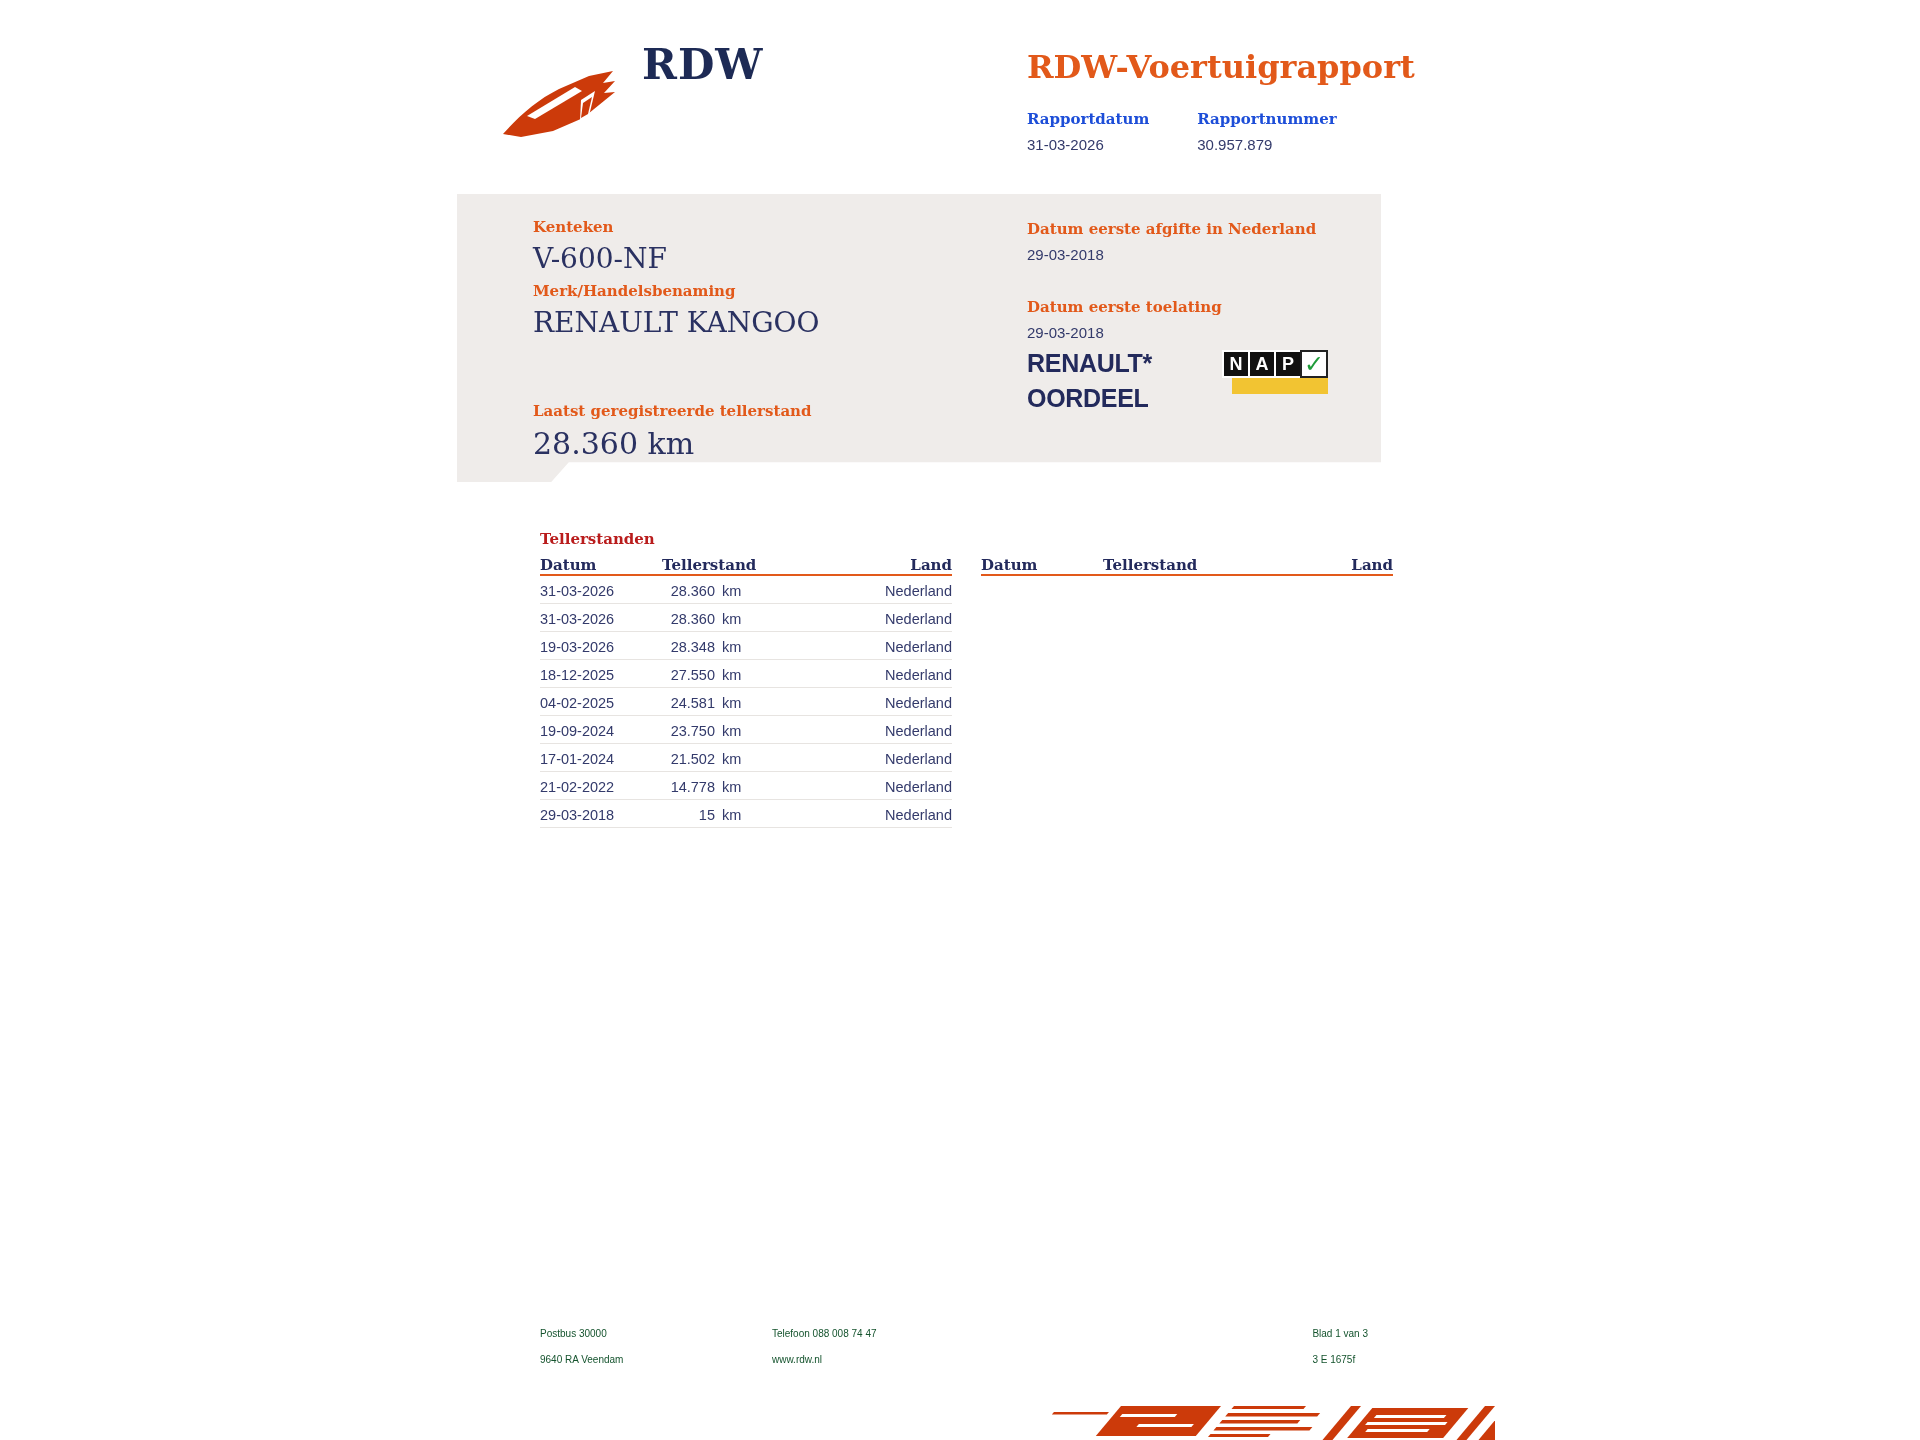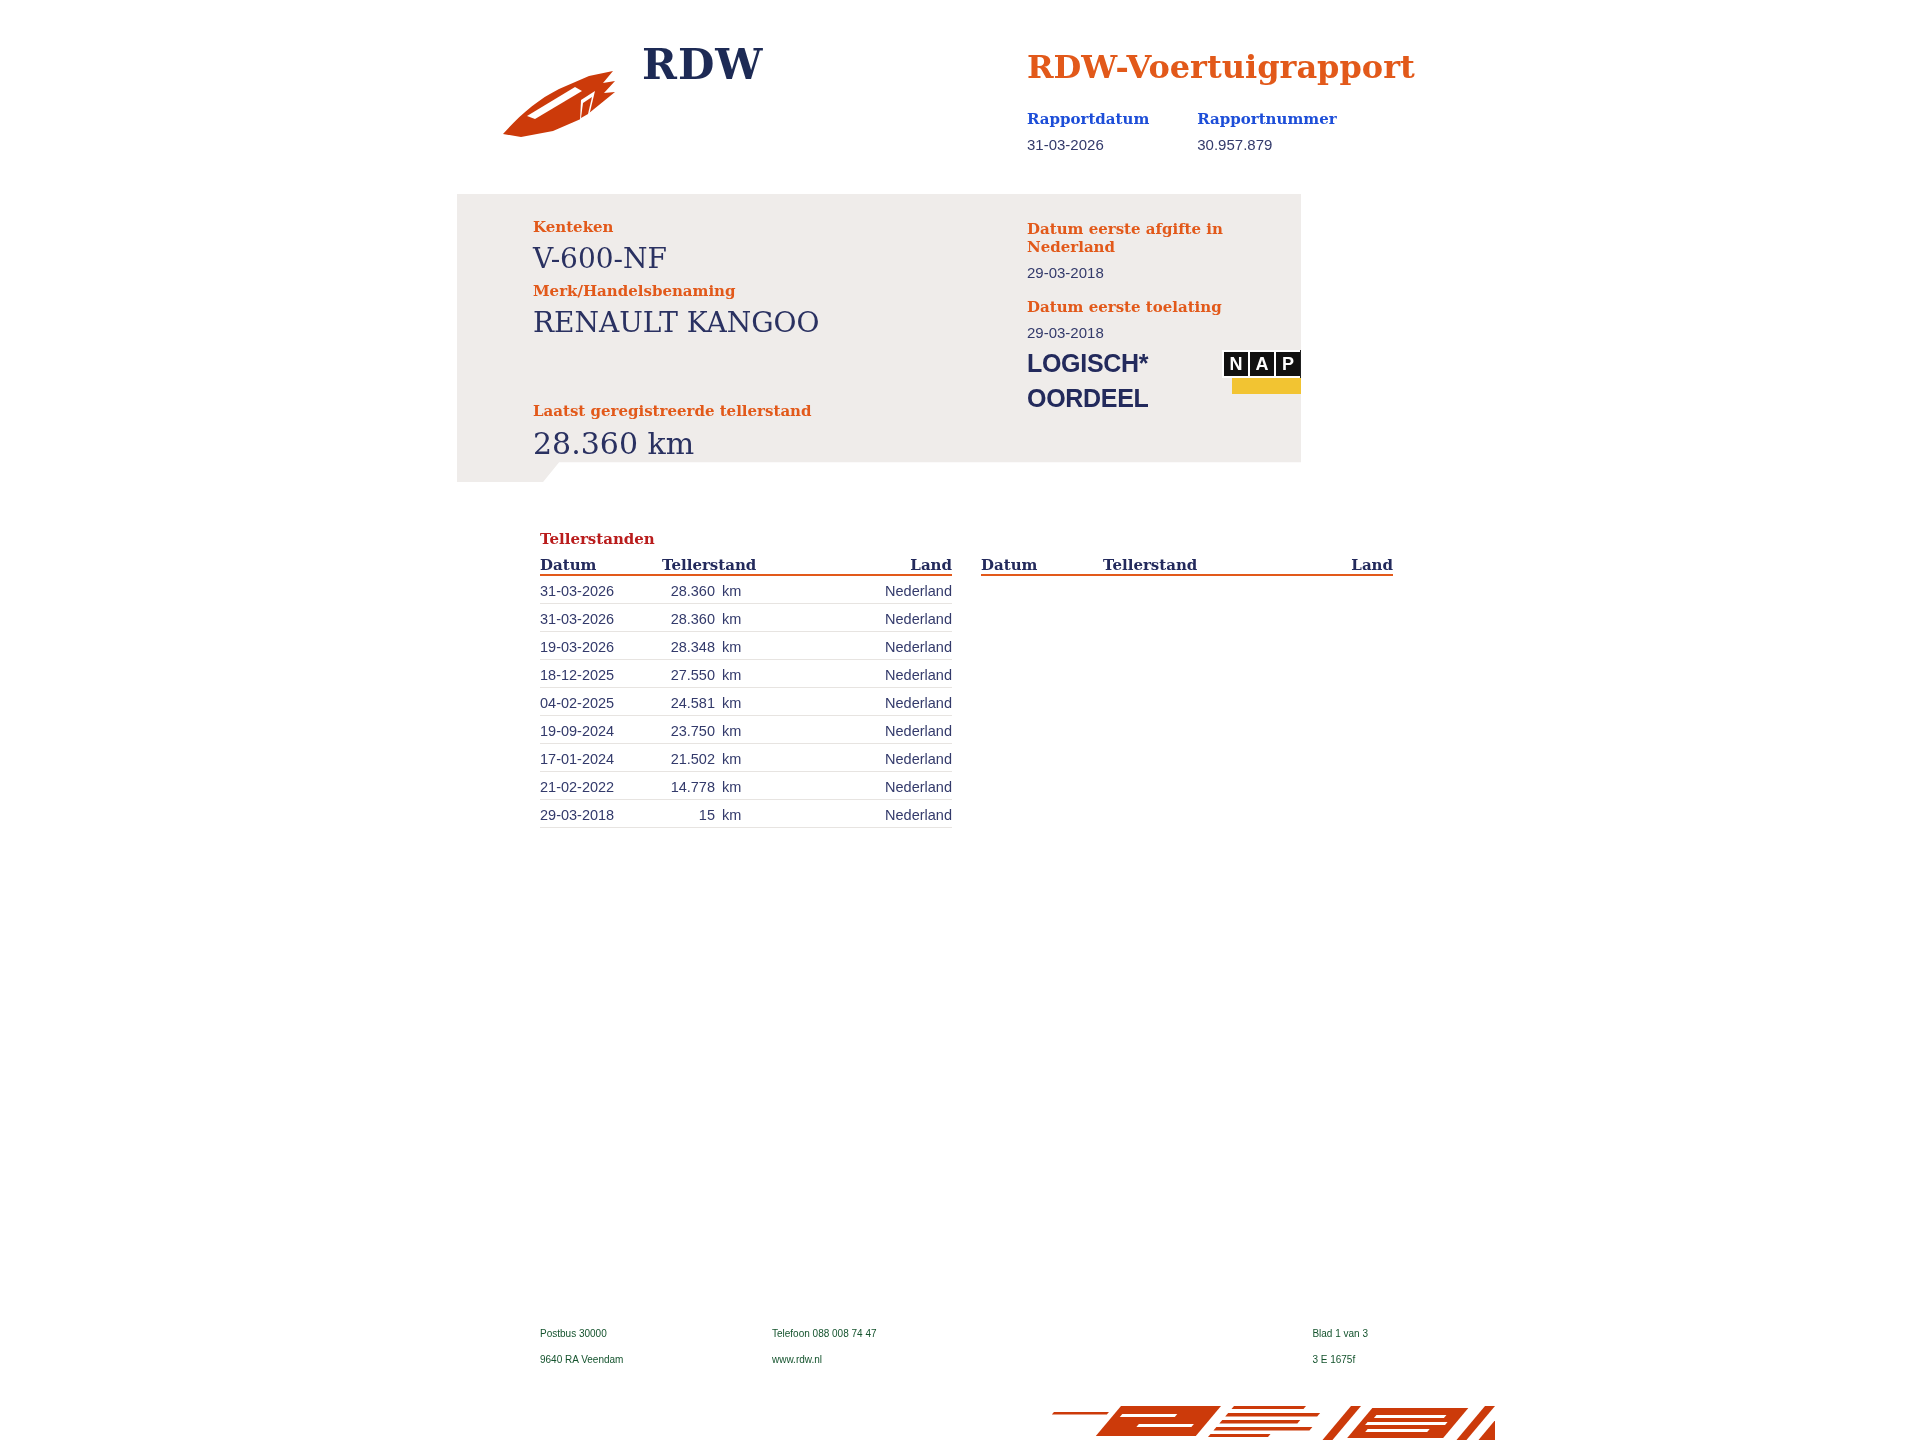"Kenteken" .grey-box { width: 844px -> 924px }
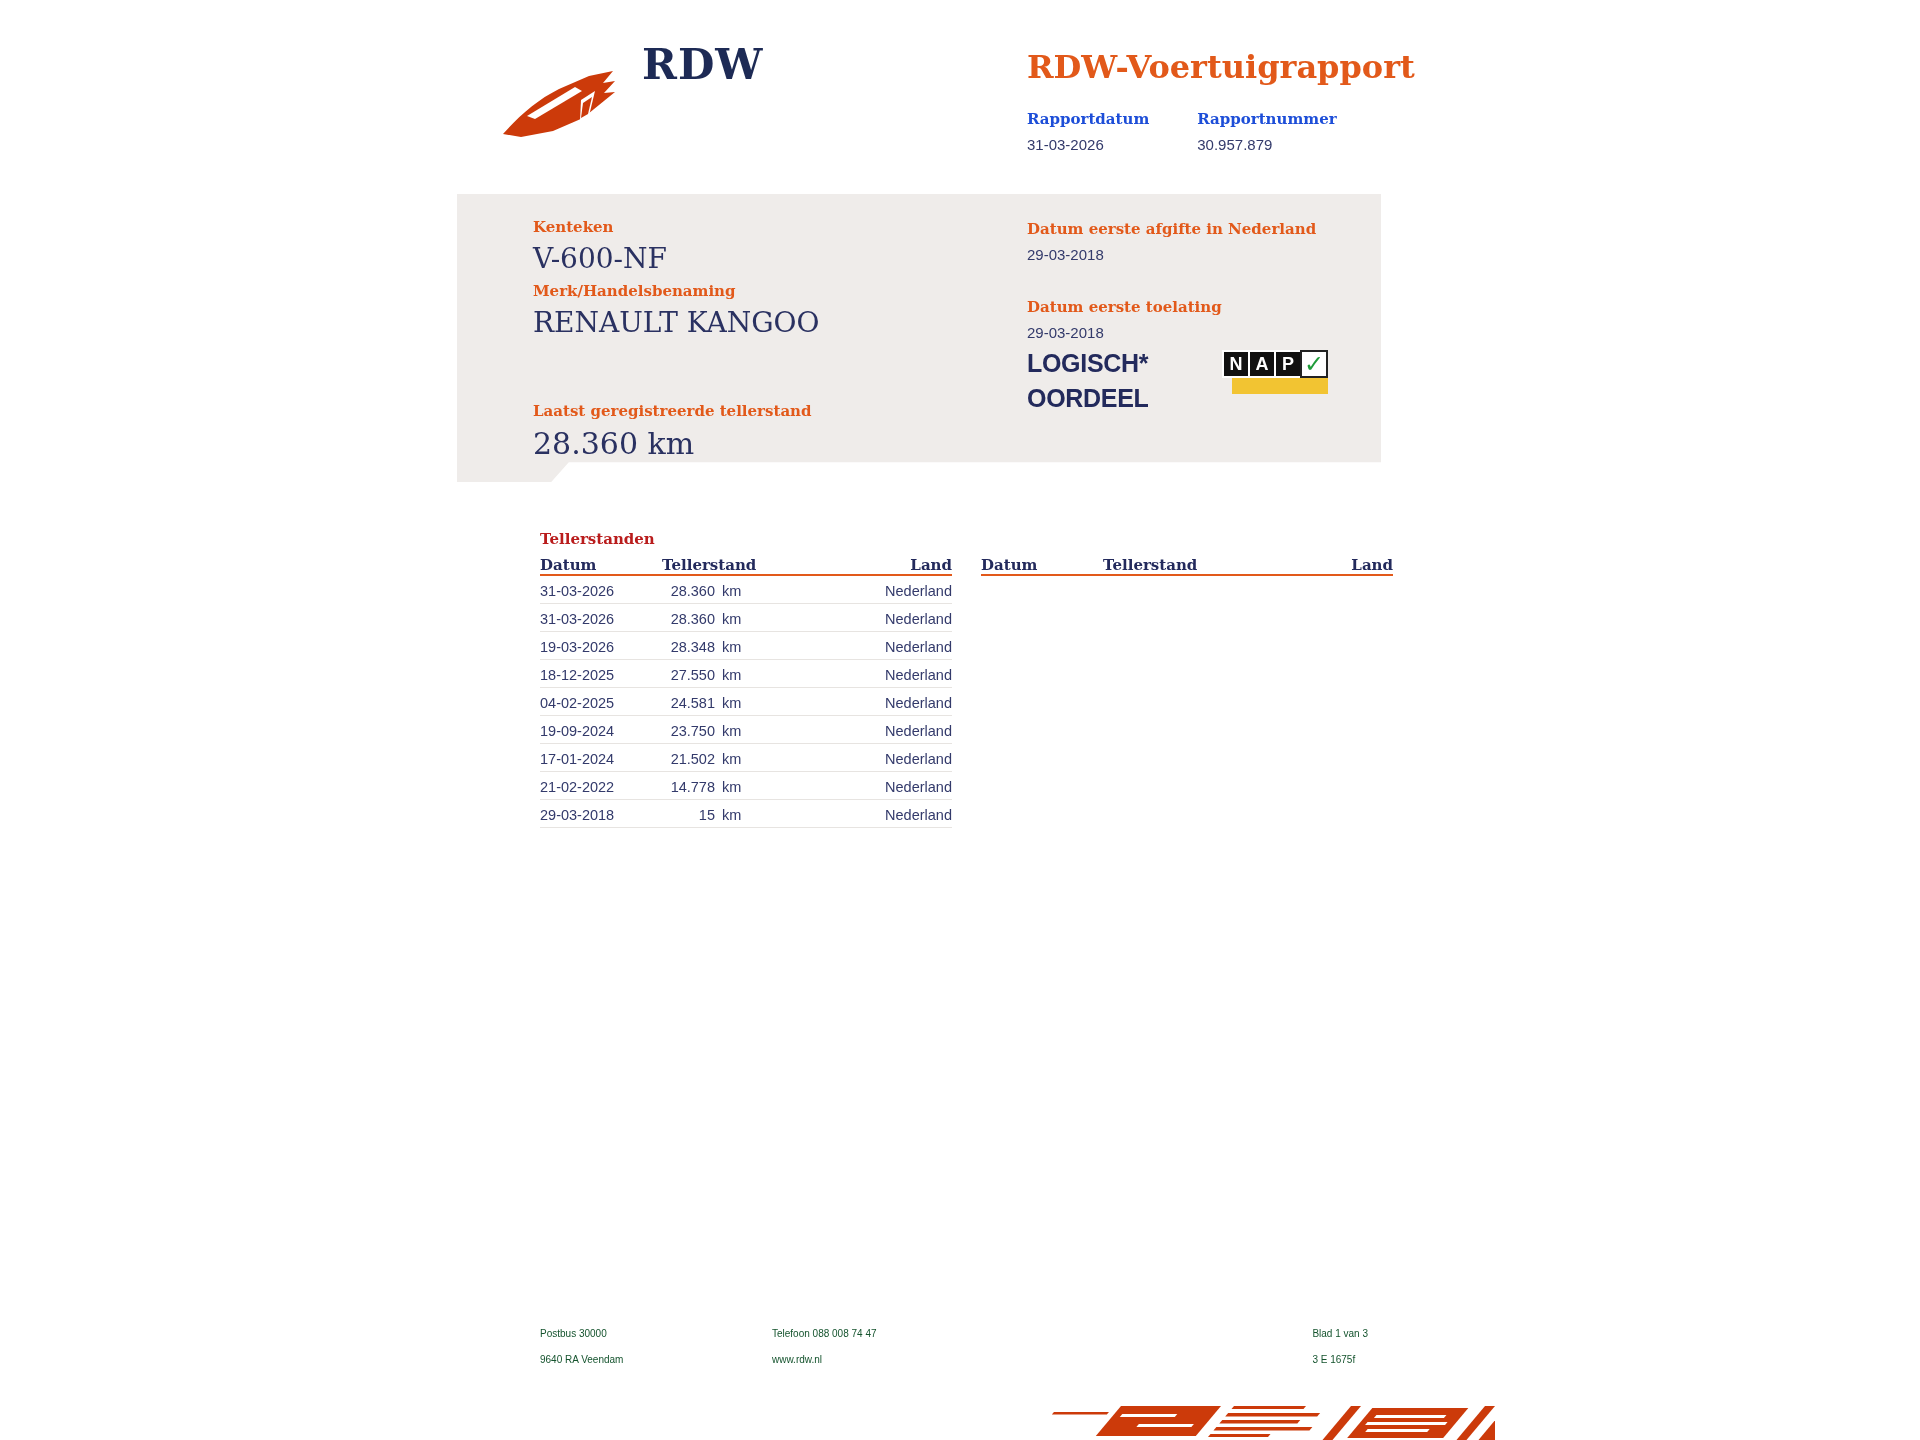"LOGISCH*" div { text: LOGISCH -> RENAULT }
